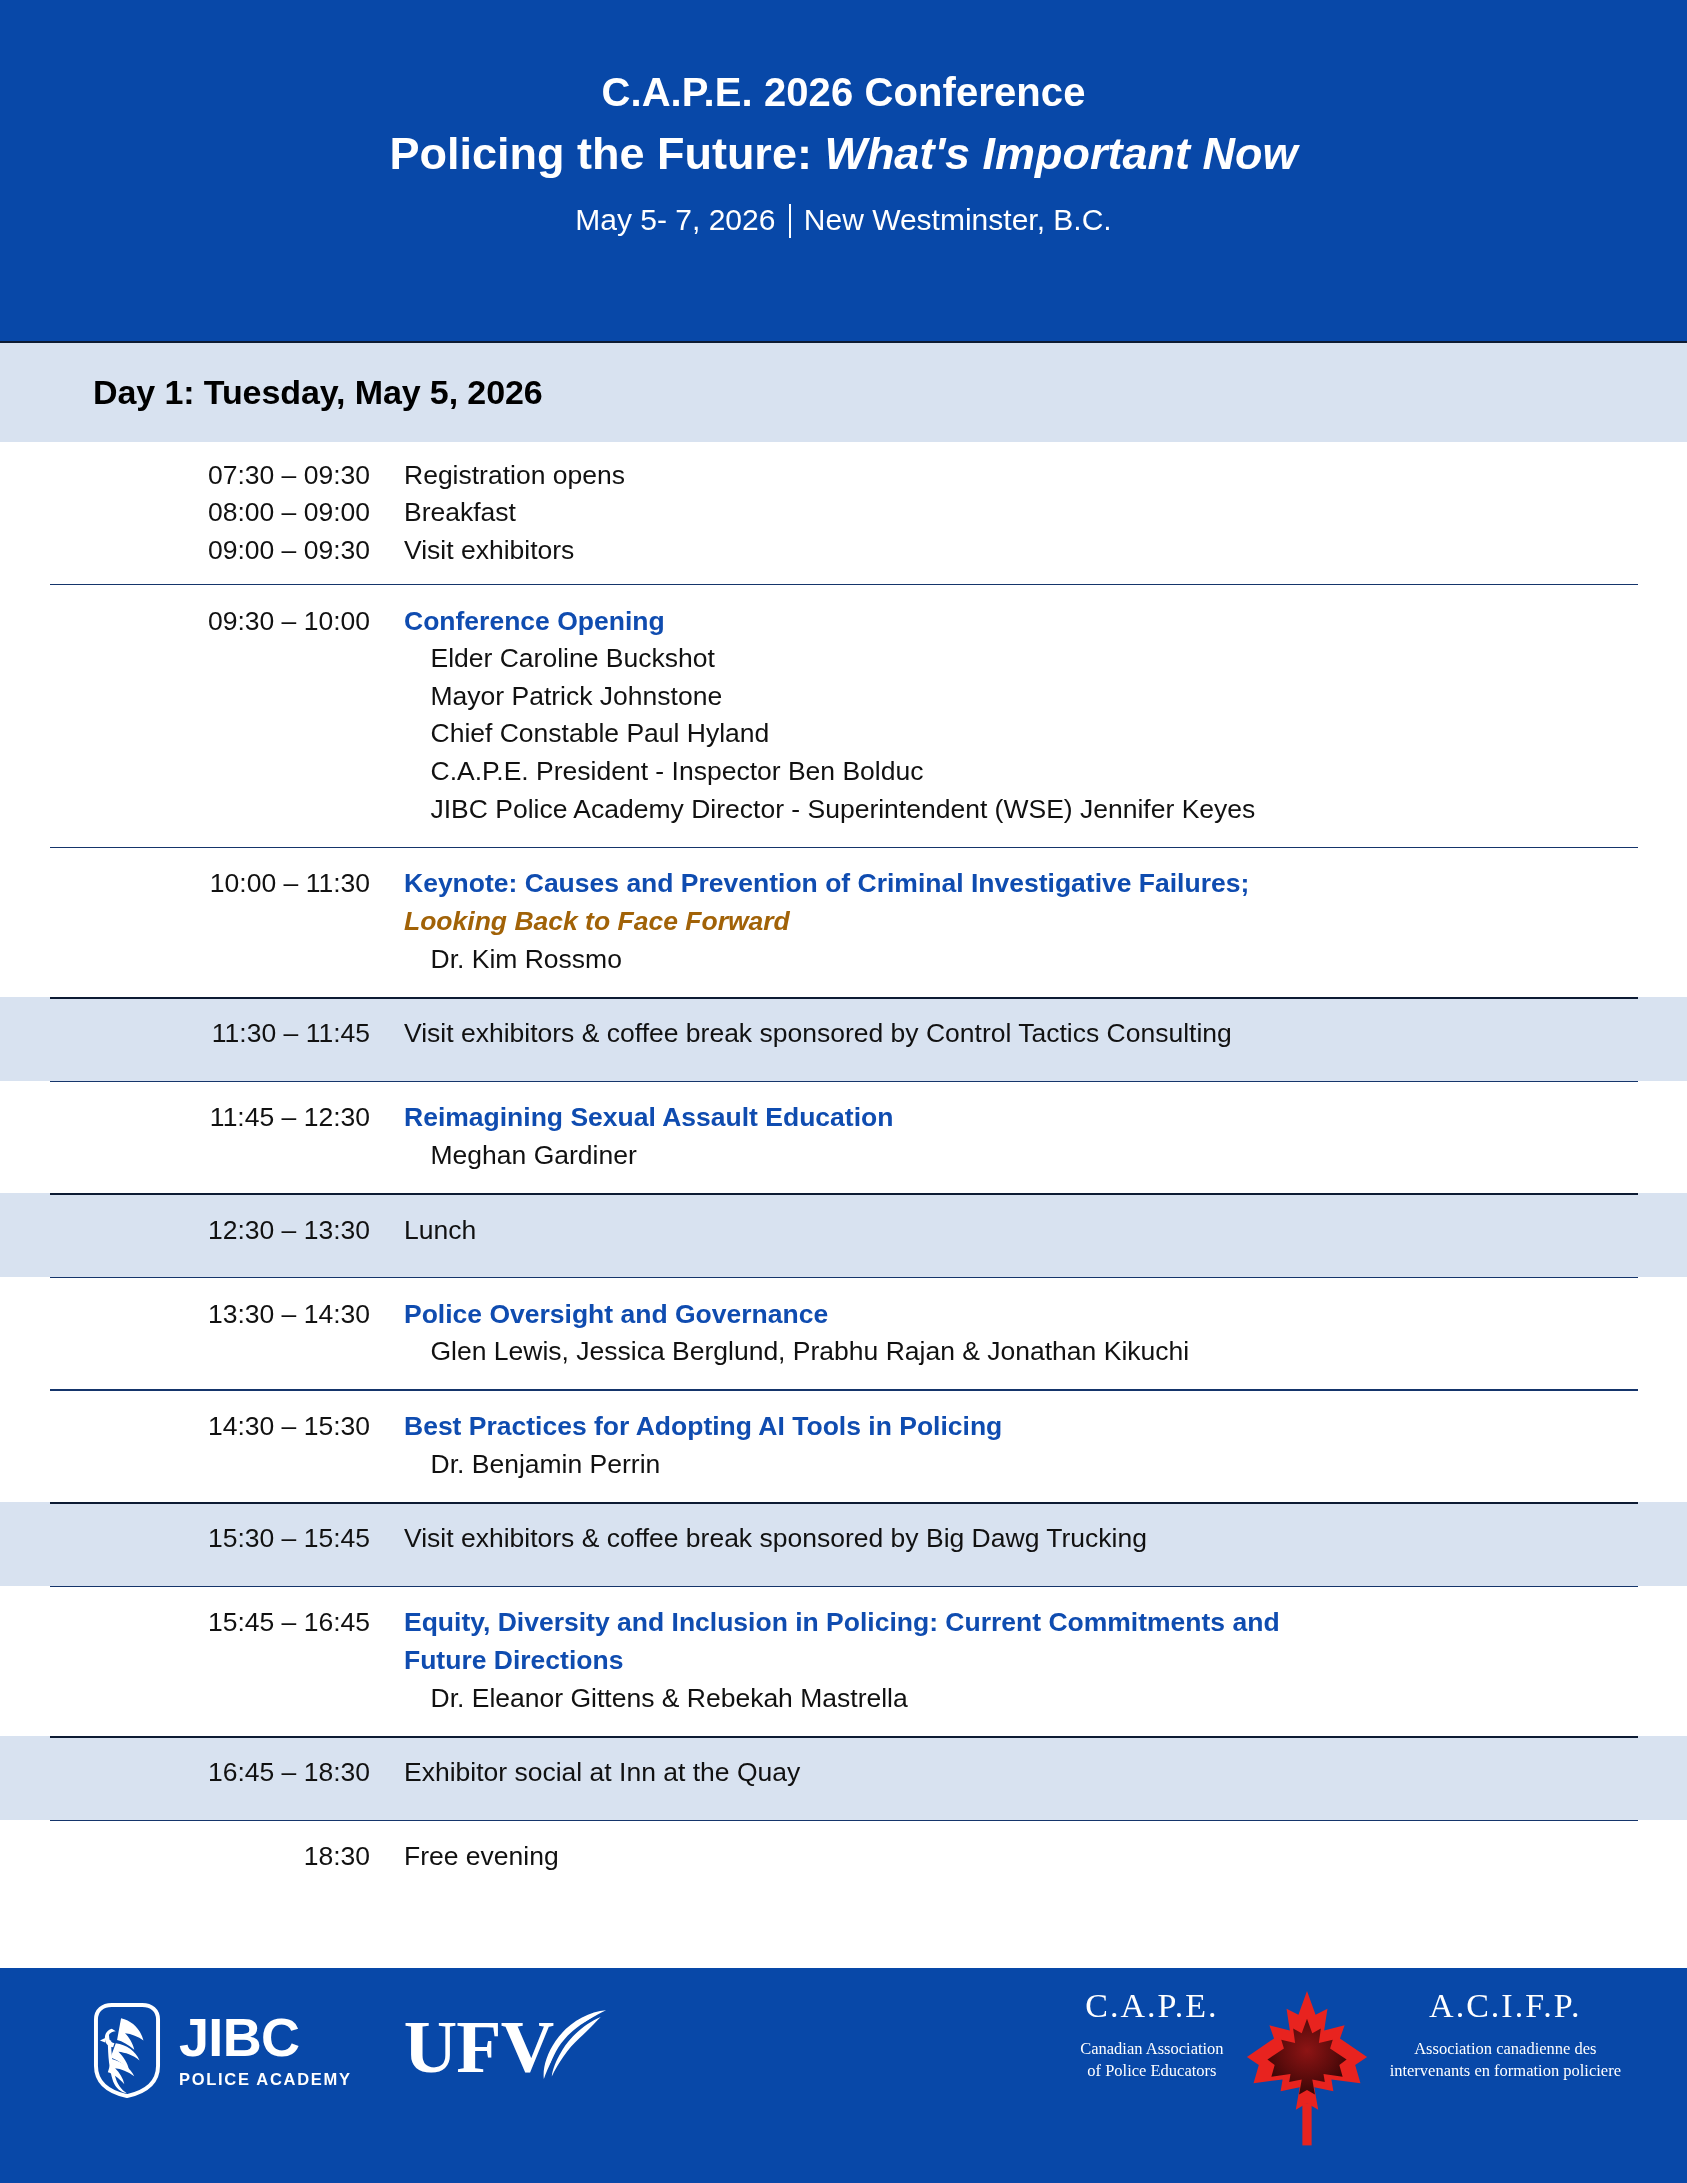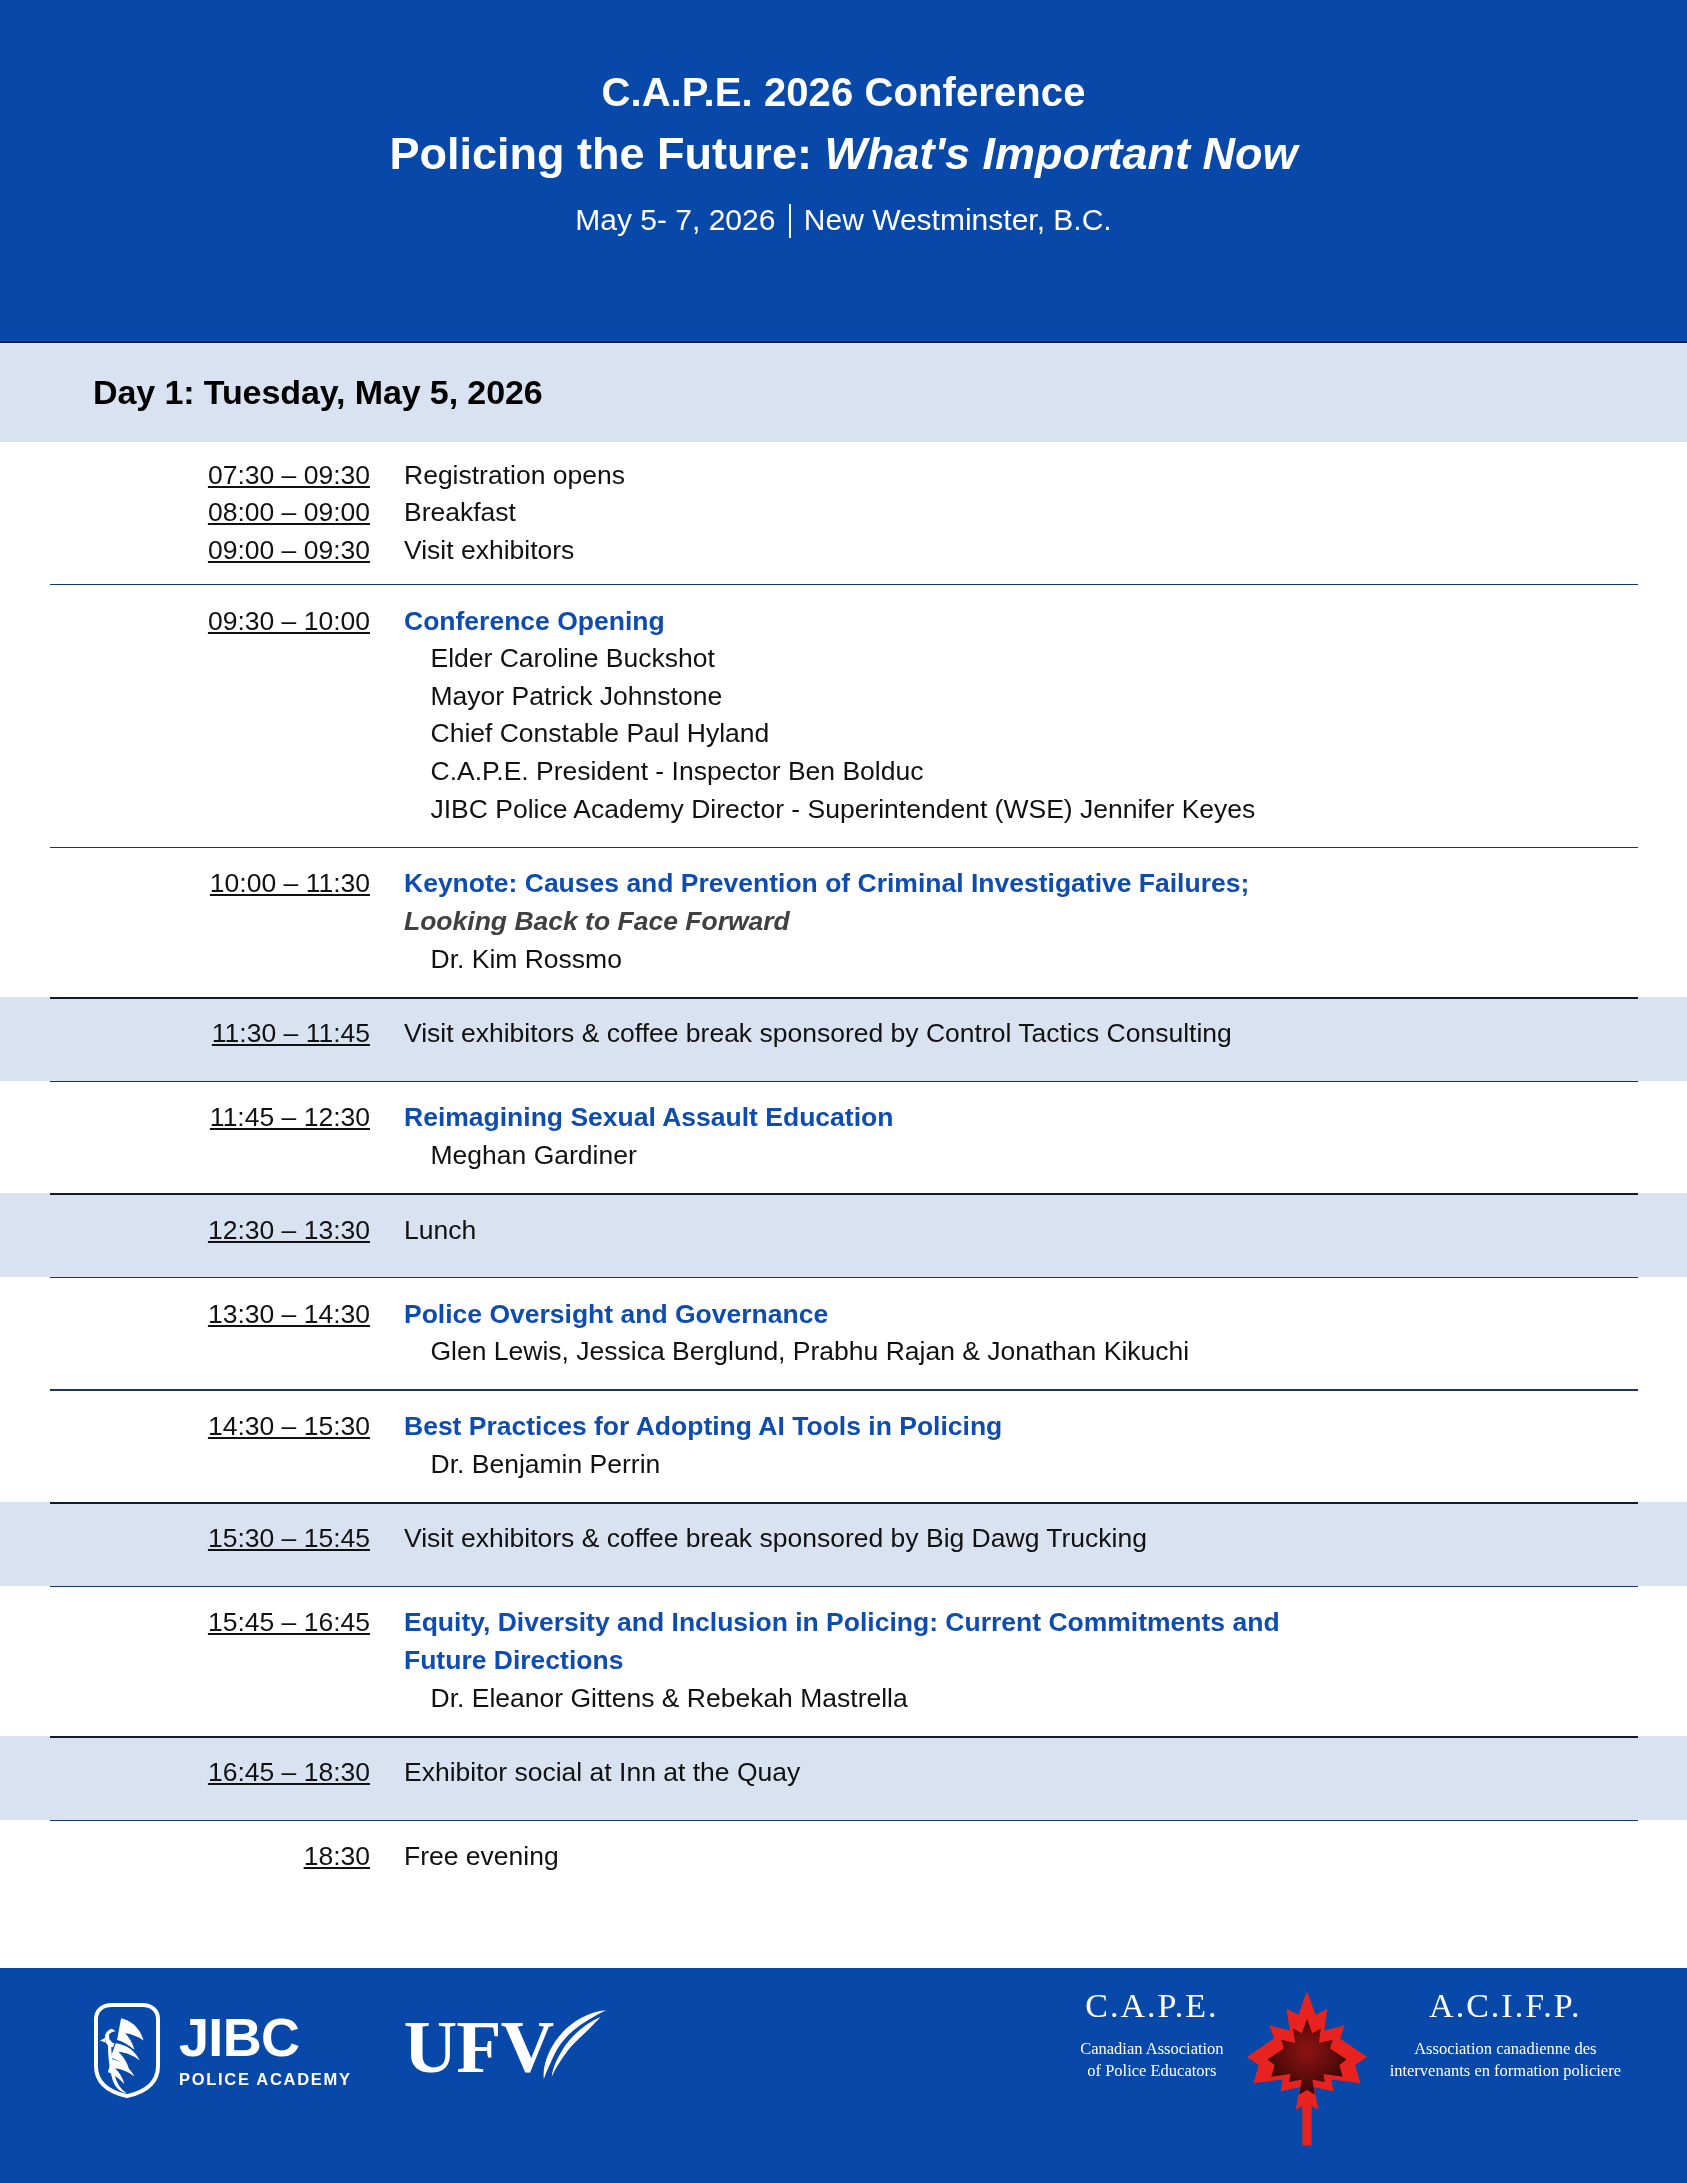"07:30 – 09:30" .col-time .tline { text-decoration: underline -> none }
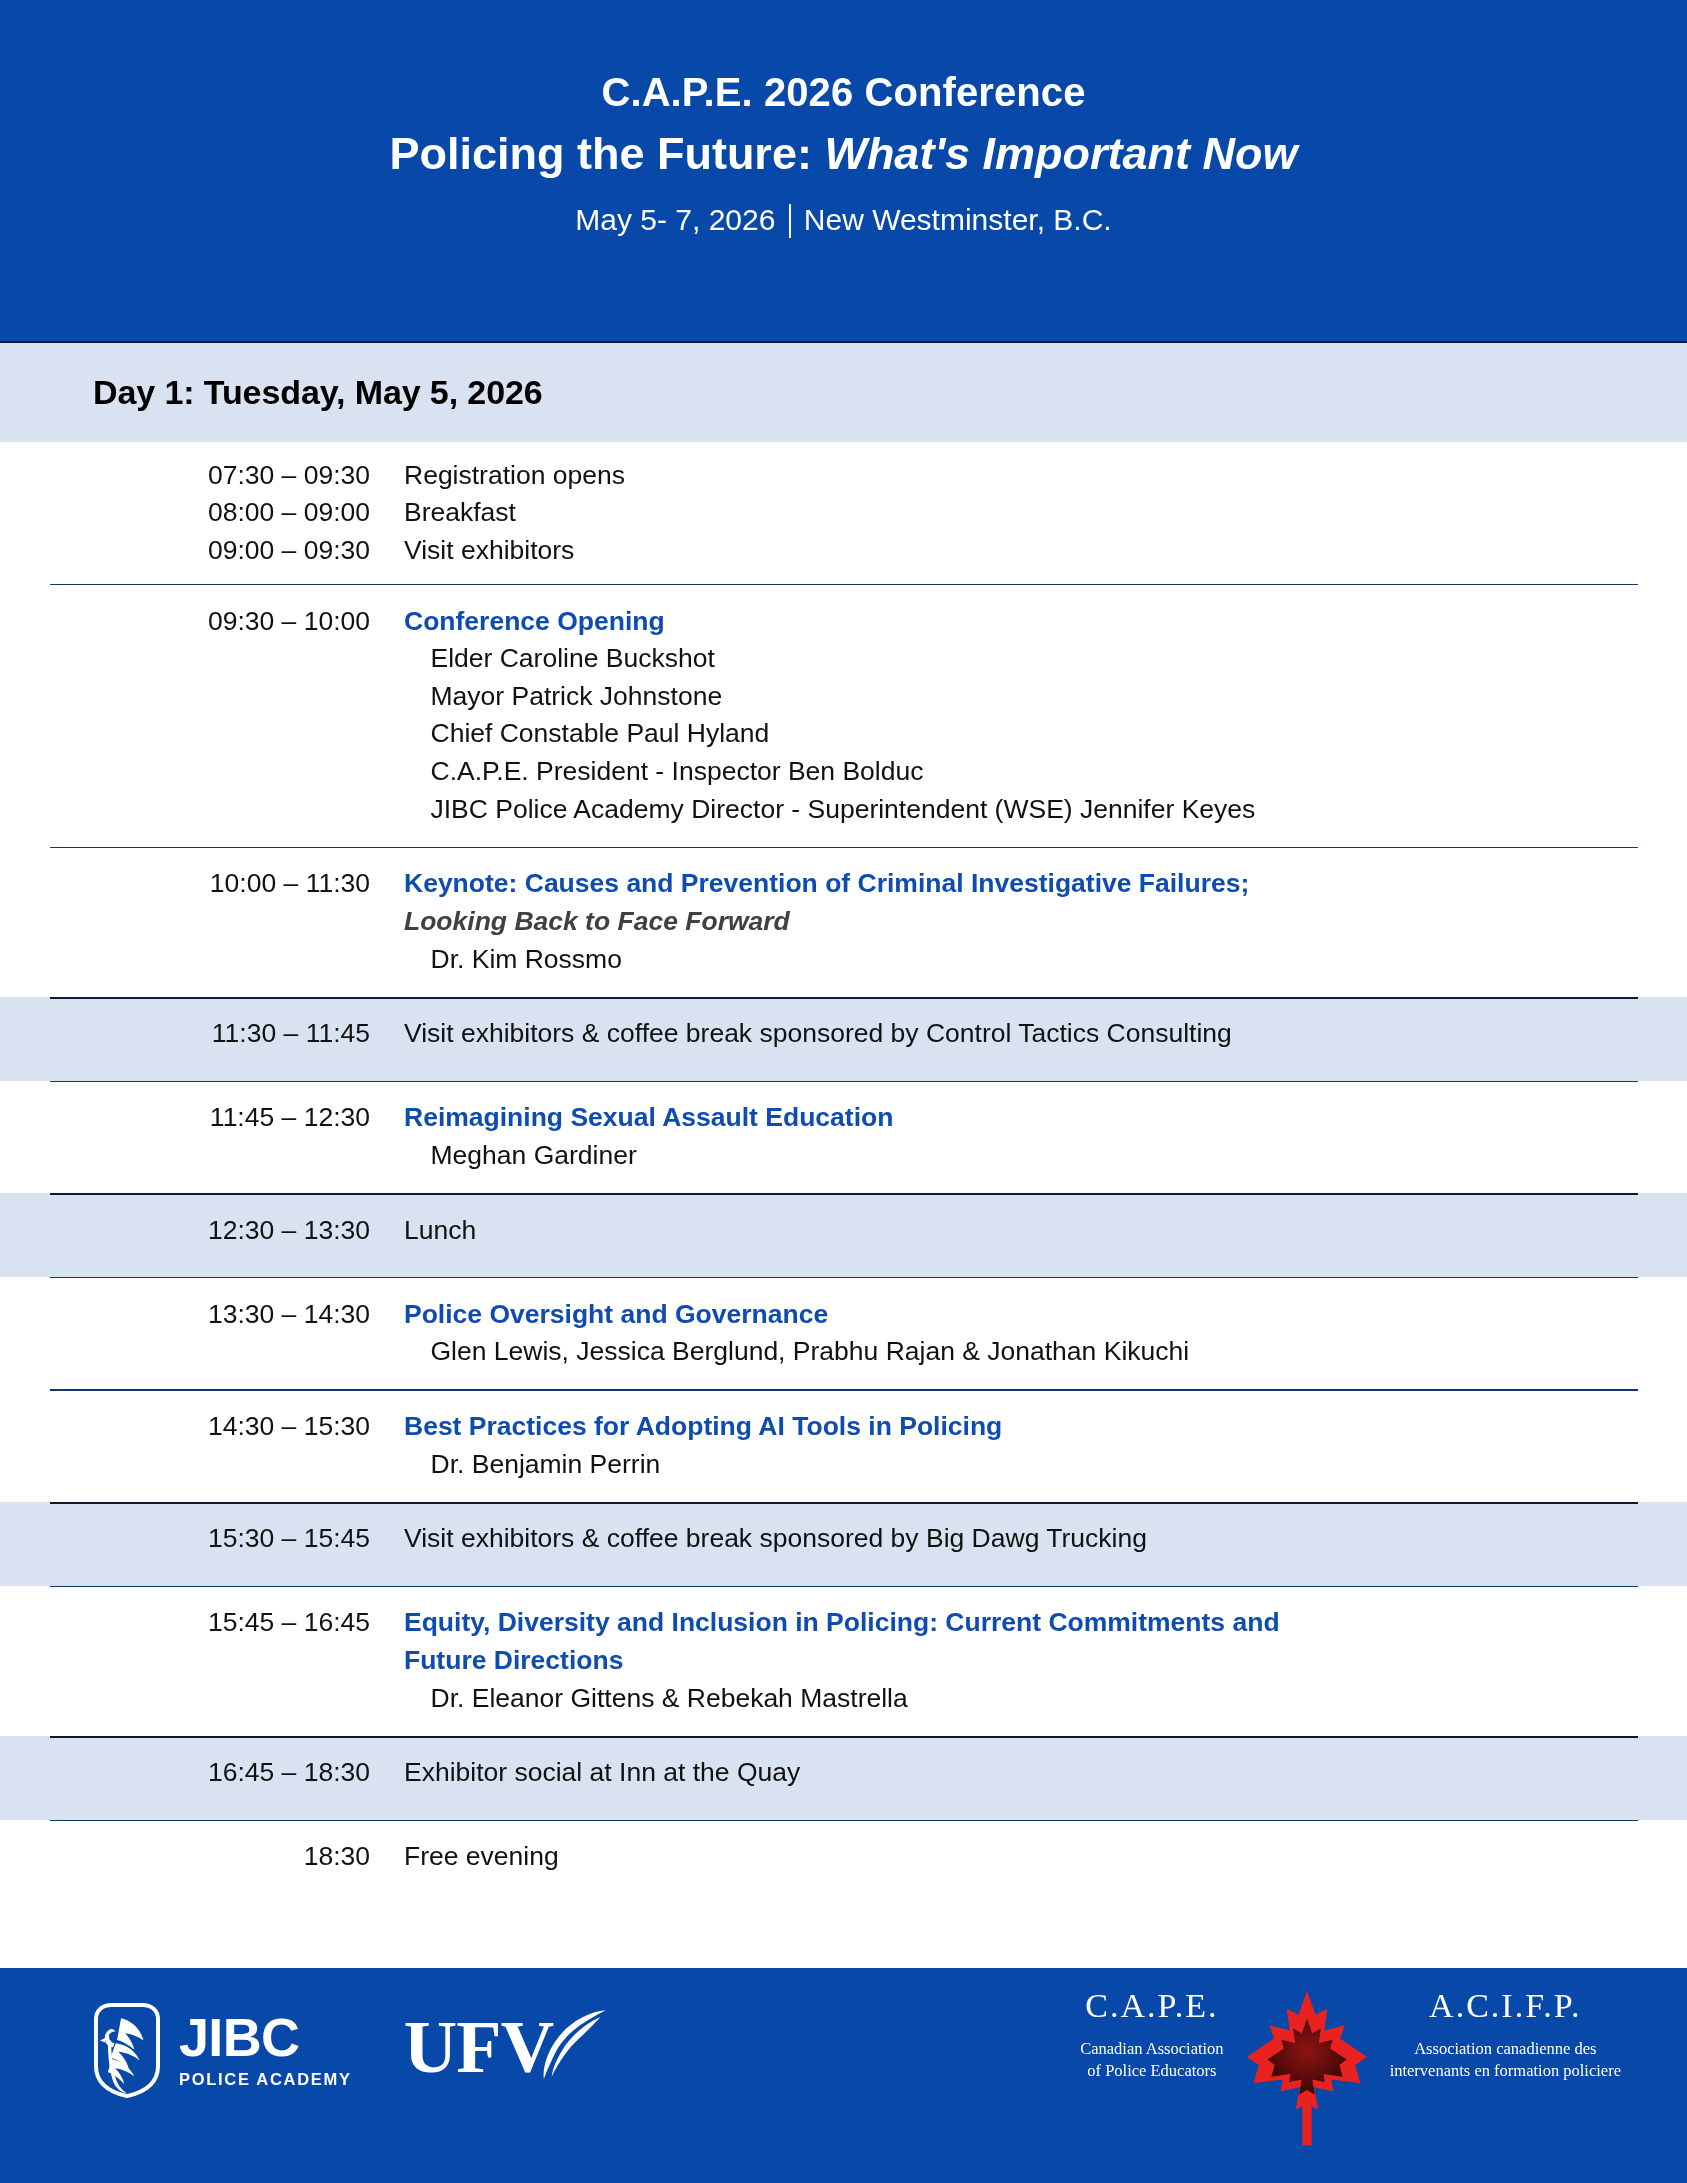"Looking Back to Face Forward" .col-desc .title-italic { color: #404040 -> #a16207 }
